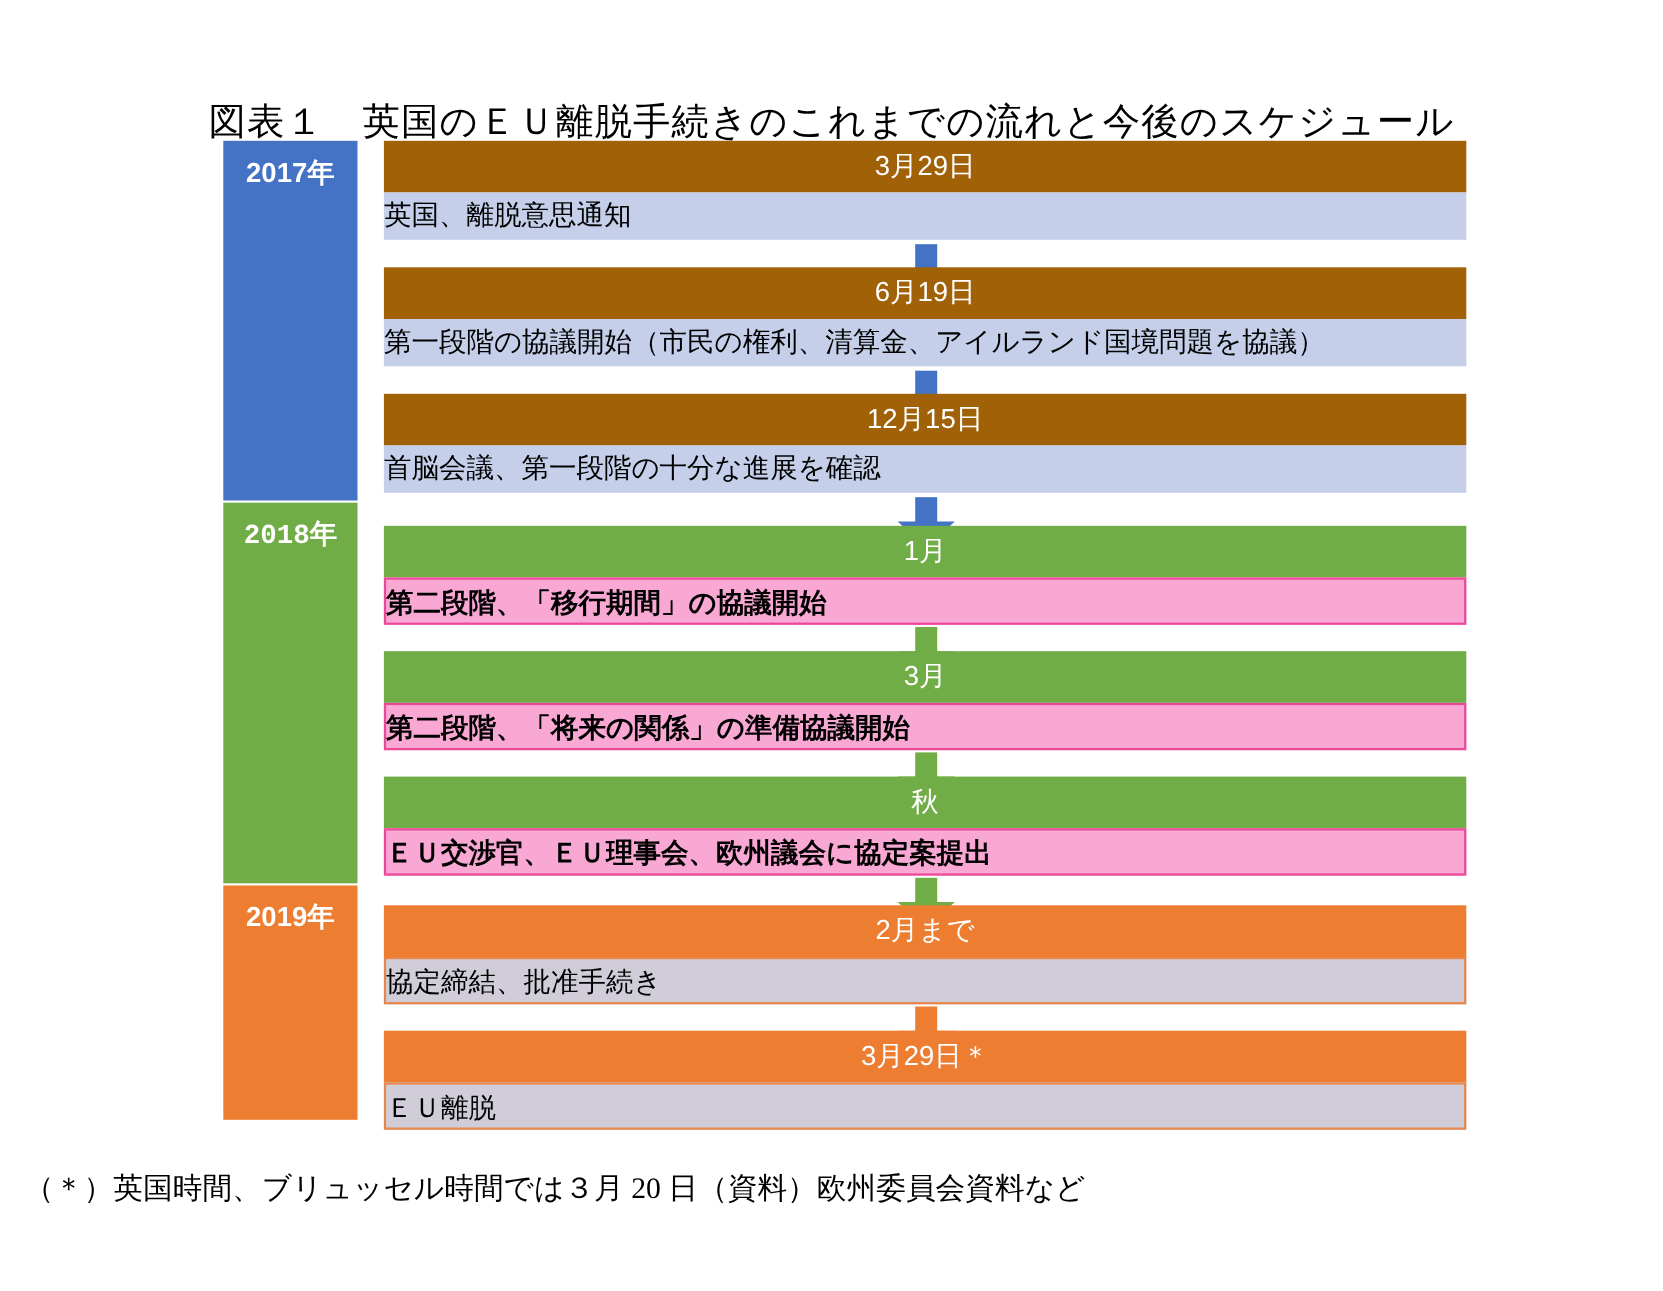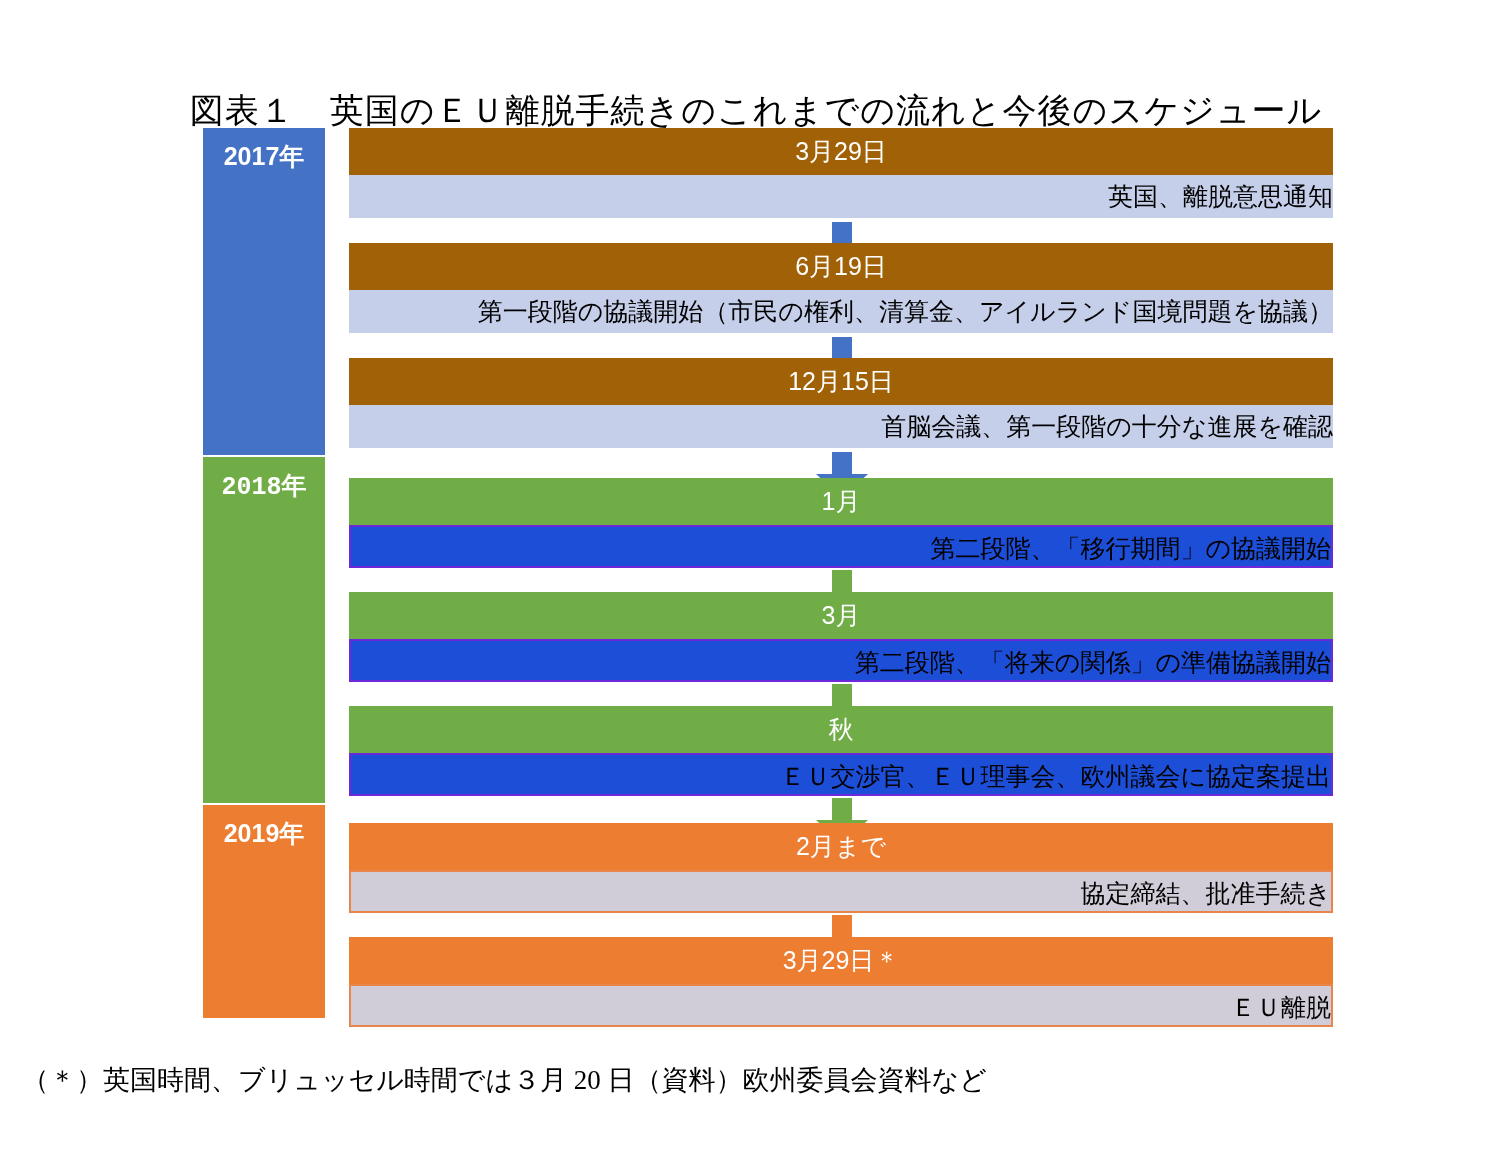"英国、離脱意思通知" .event-body { text-align: right -> left }
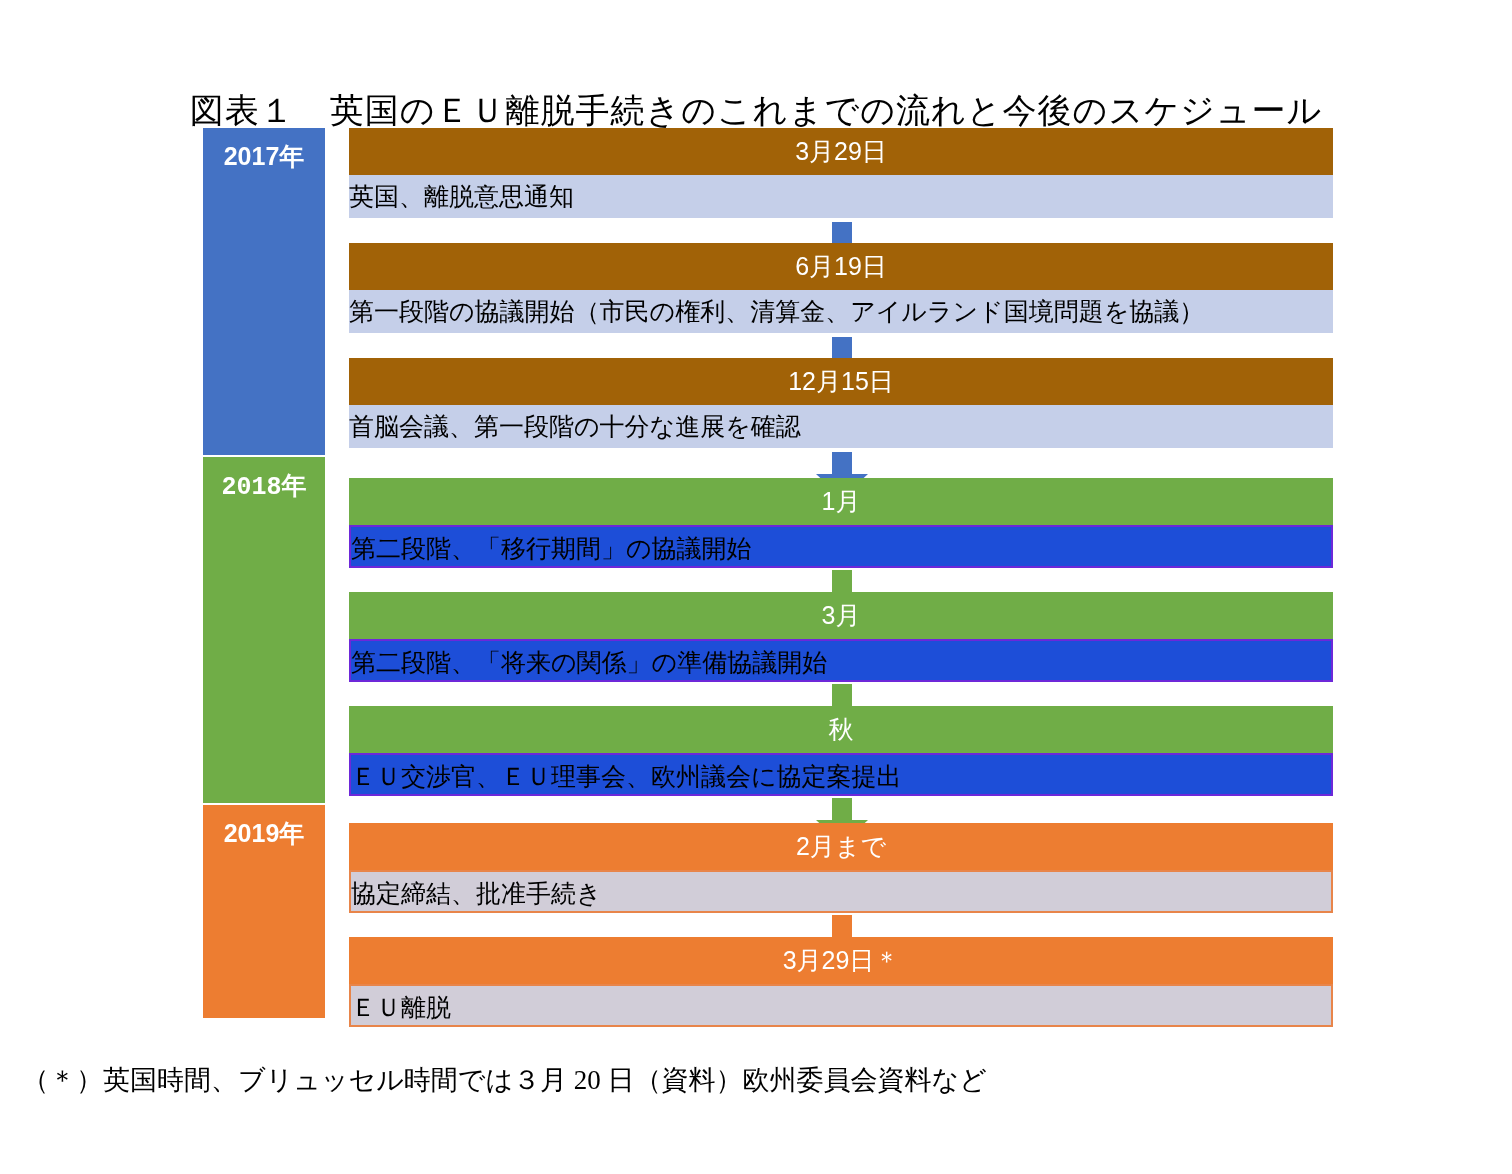"第二段階、「移行期間」の協議開始" .v-green .event-body { background: #1d4ed8 -> #f9a8d4; border: 2px solid #6d28d9 -> 2px solid #ec4899; font-weight: none -> bold }
